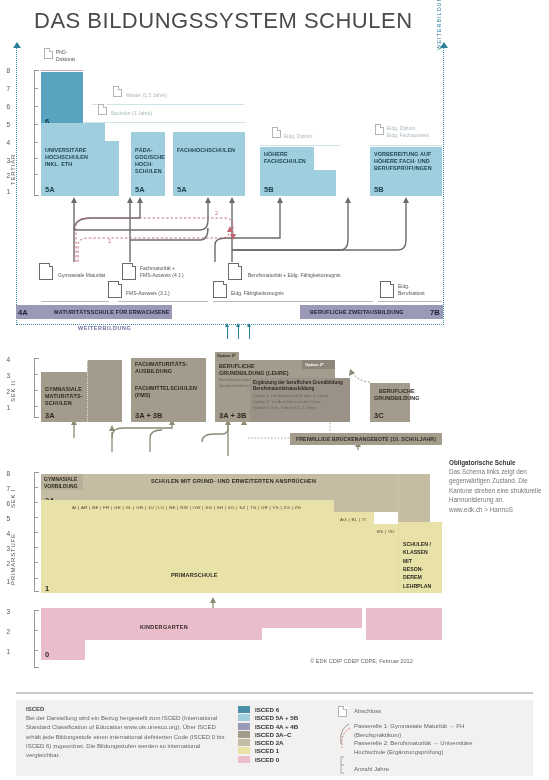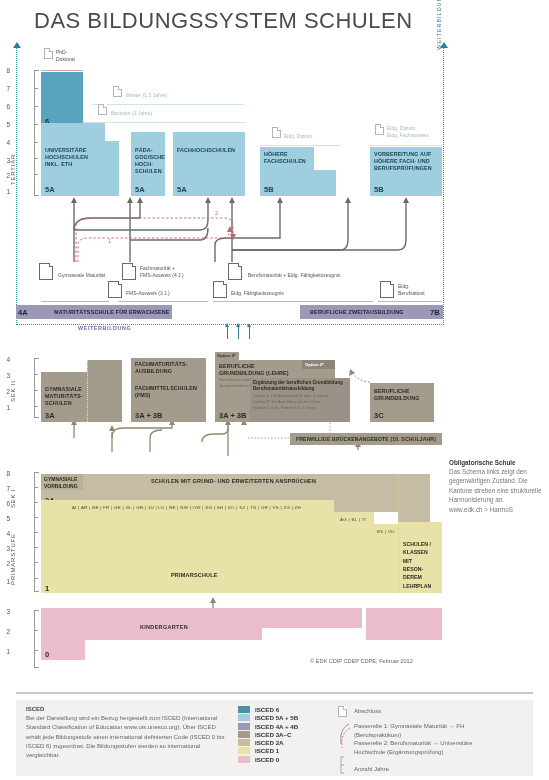"3C" div.blk { text-align: none -> center; width: 64px -> 40px }
